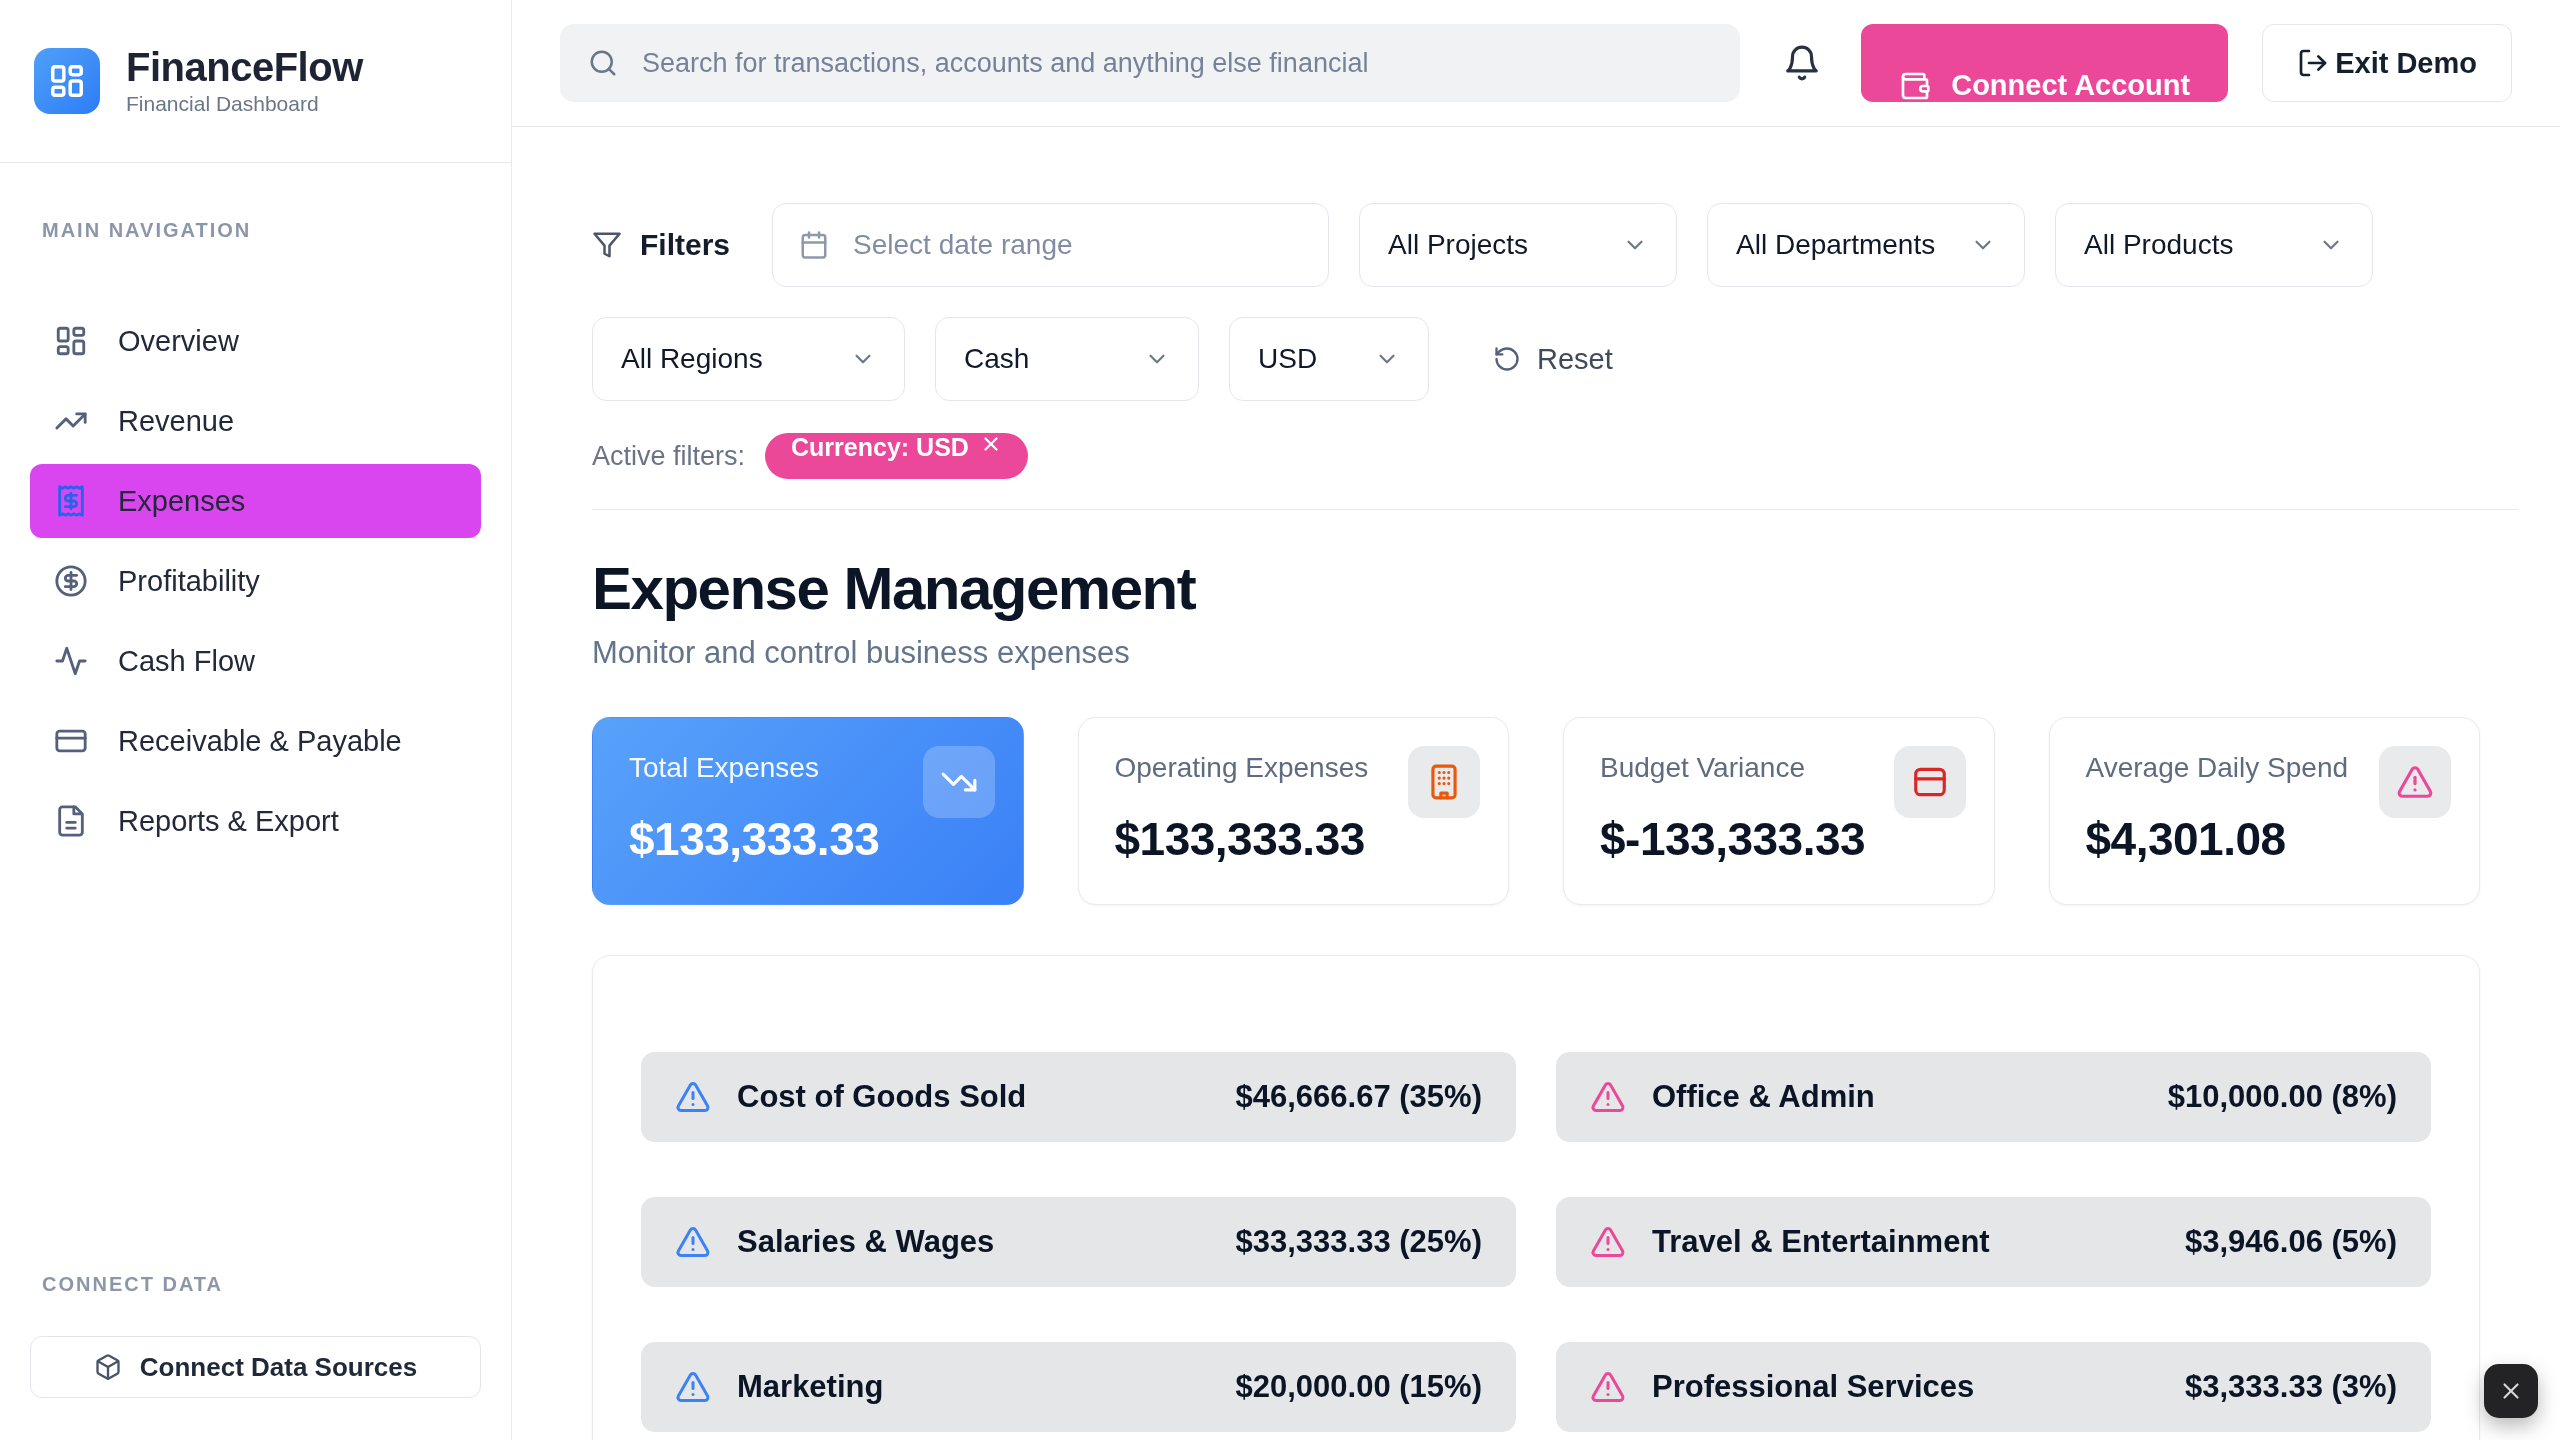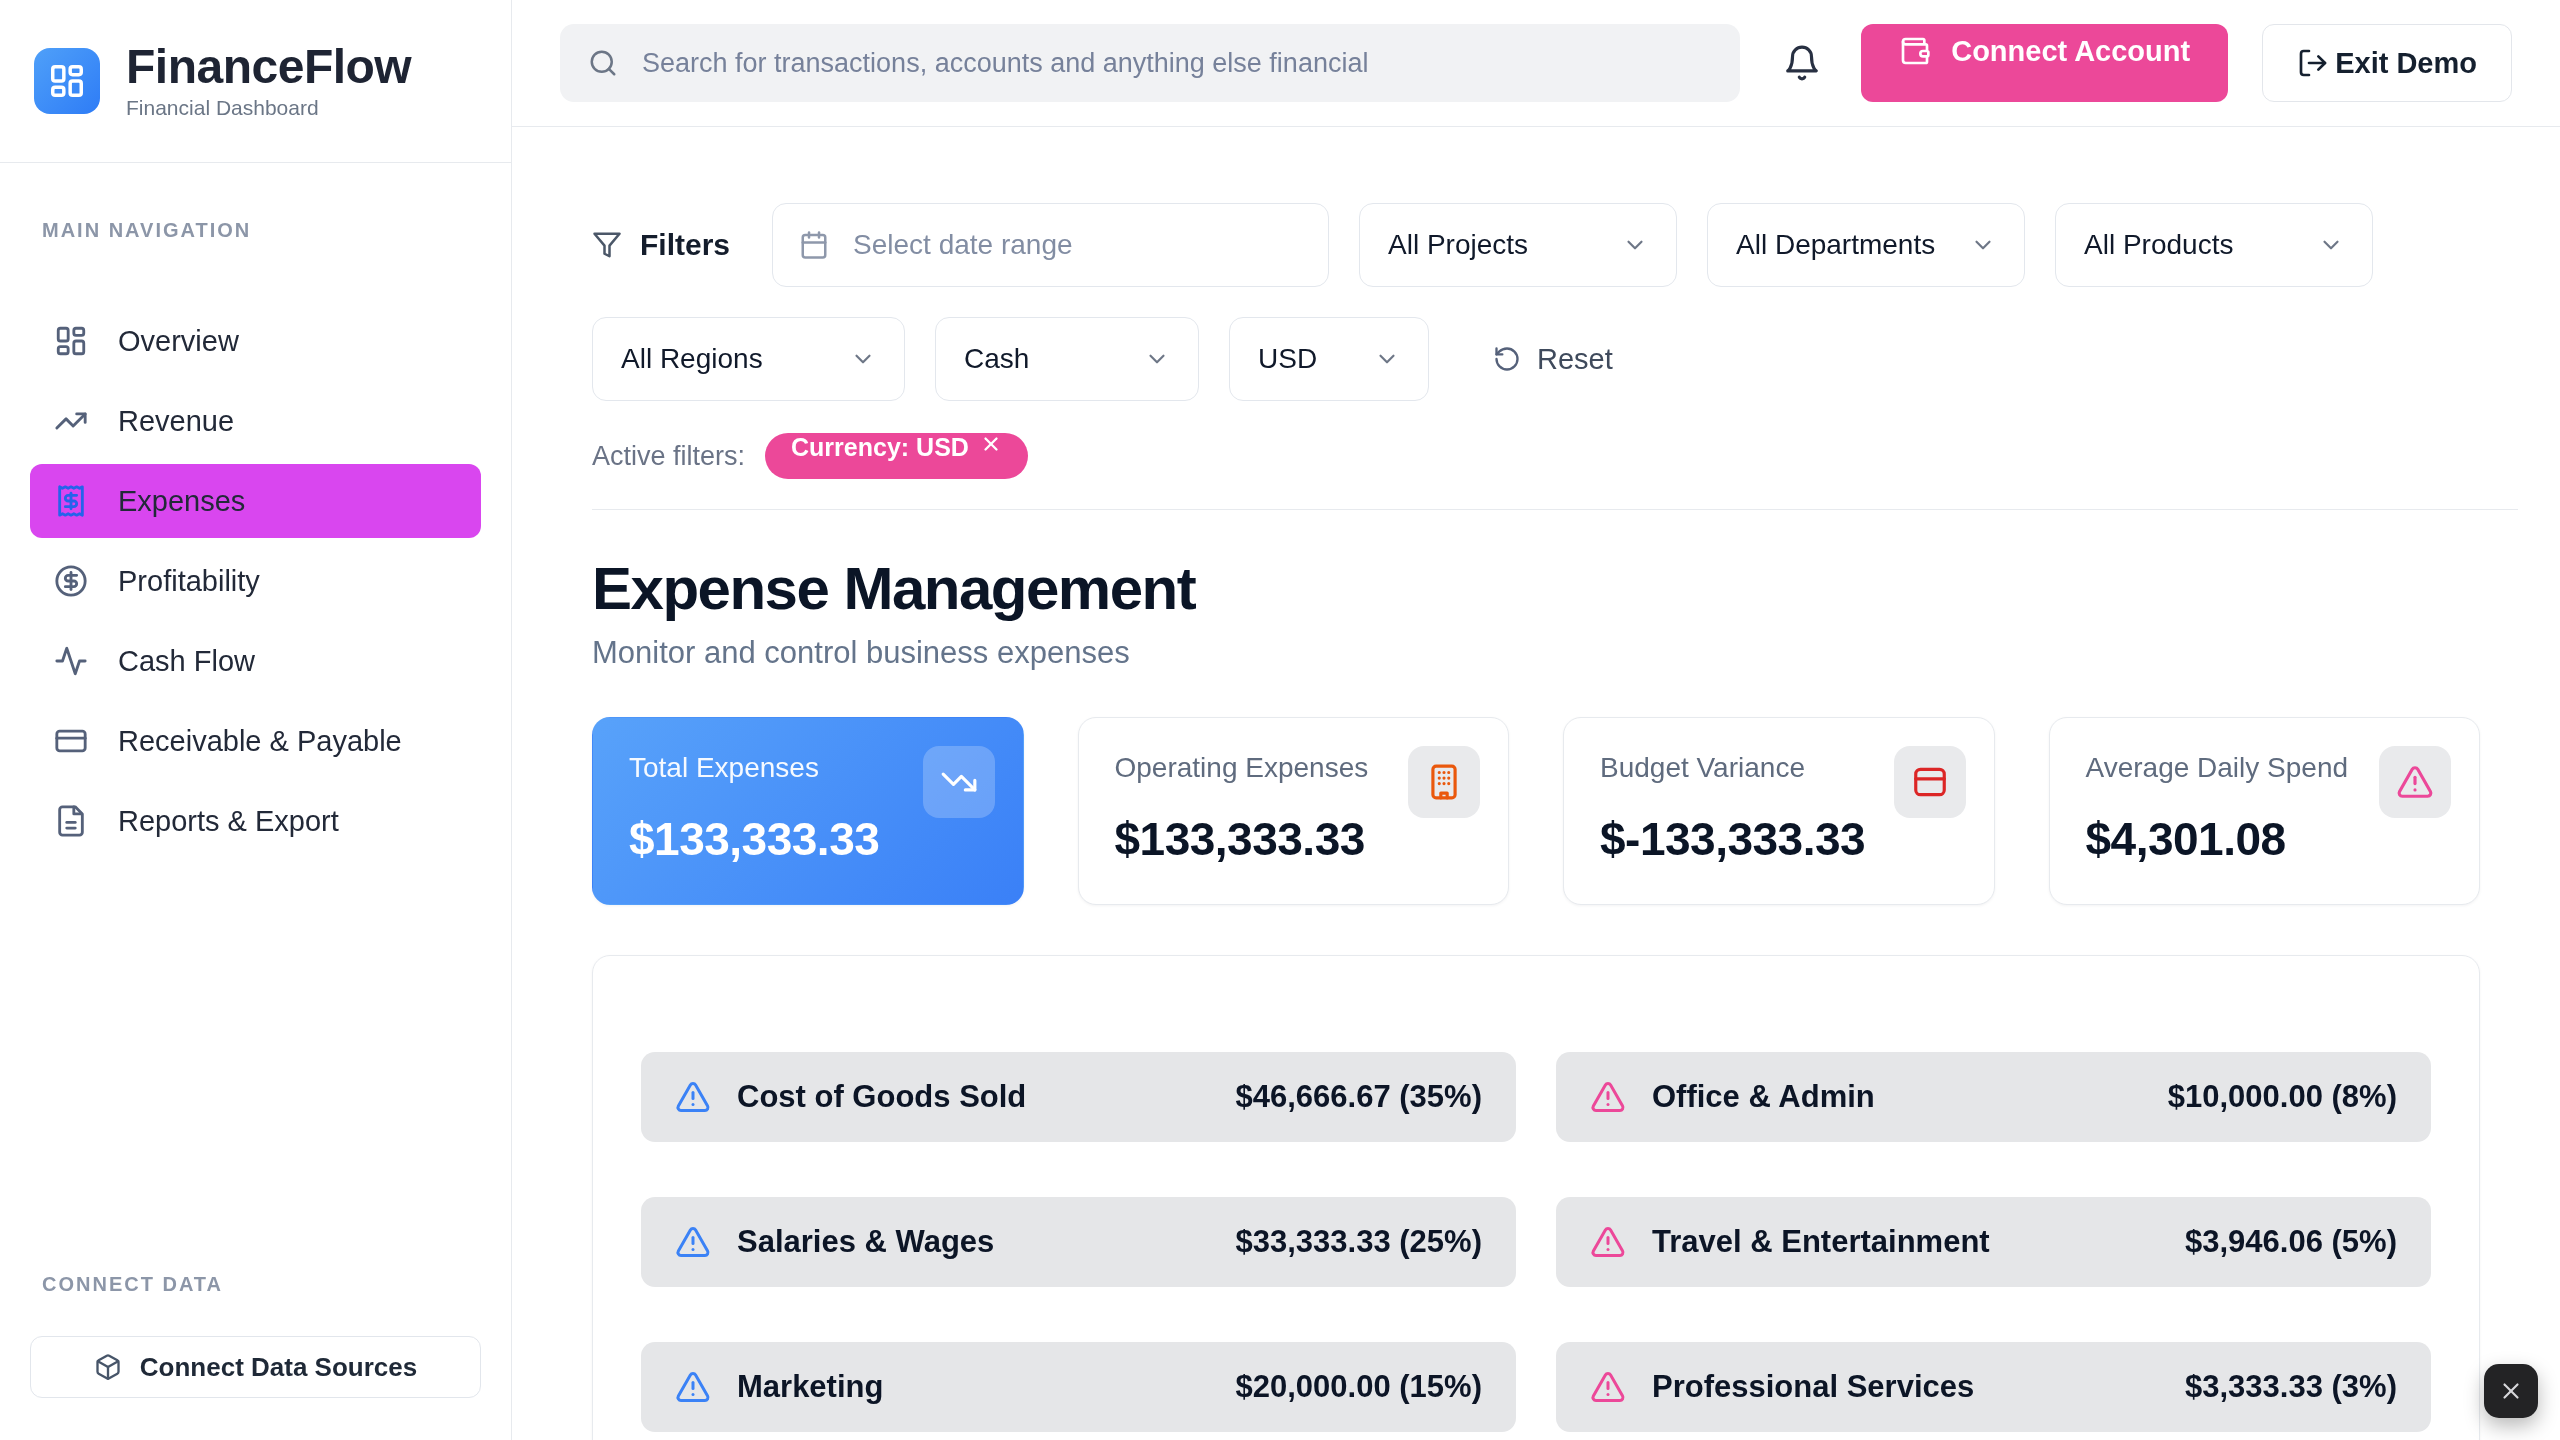"FinanceFlow" .brand-name { font-size: 48px -> 40px }
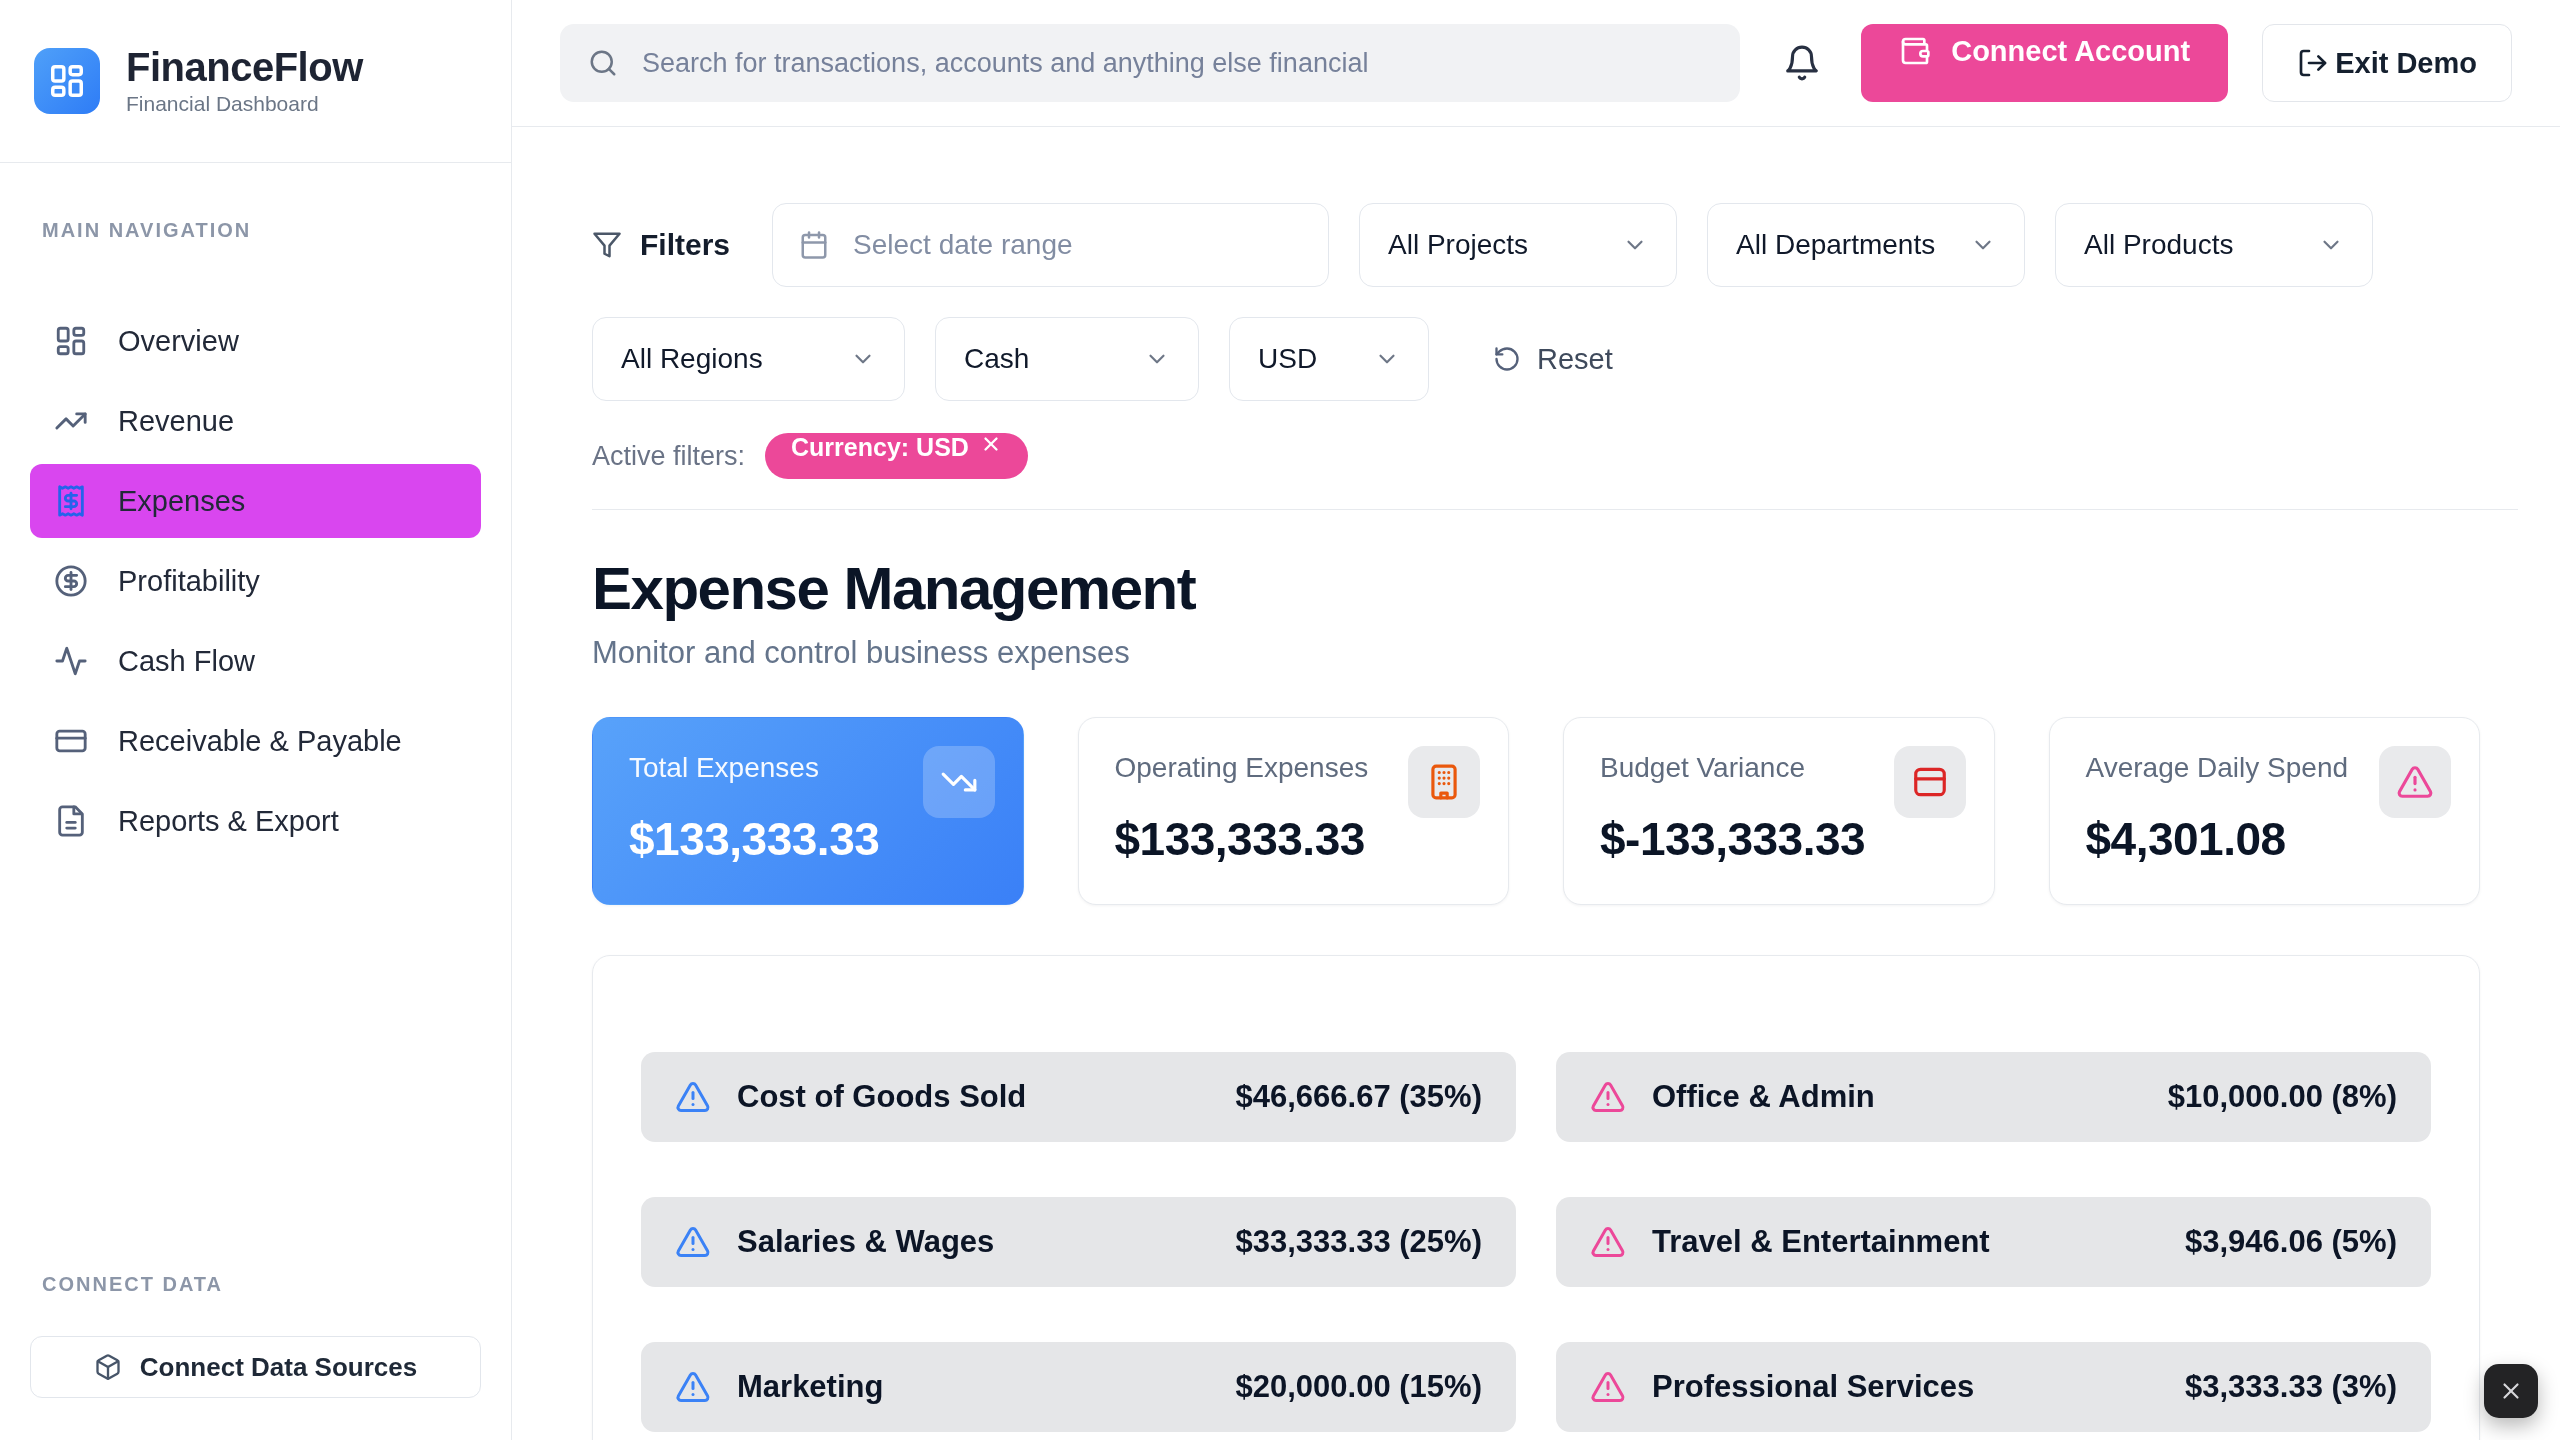"Connect Account" .btn-primary { align-items: flex-start -> flex-end; padding: 11px 38px -> 0 38px }
